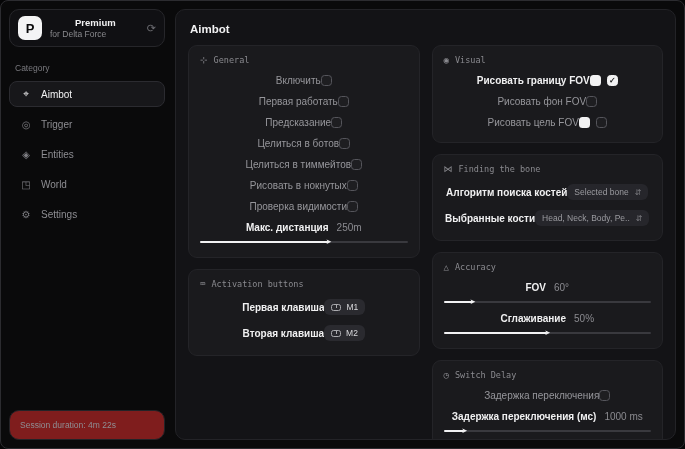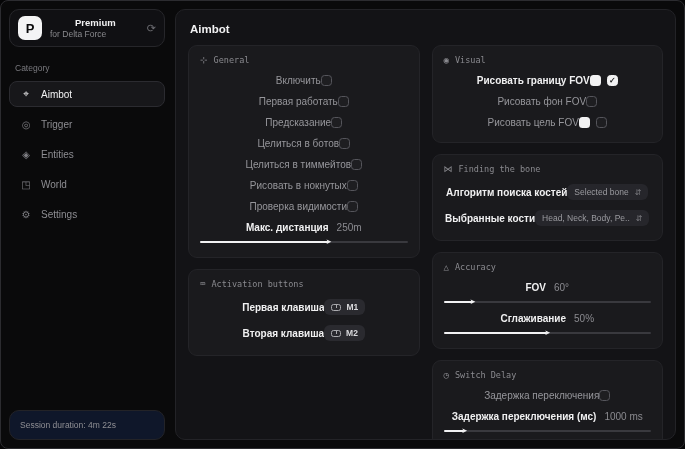"M1" .keybadge { font-weight: bold -> normal }
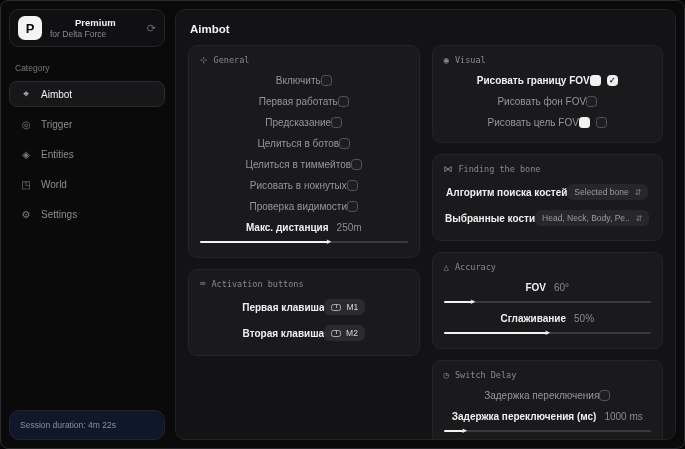"Session duration: 4m 22s" .session-card { background: #0f172a -> #7f1d1d }
